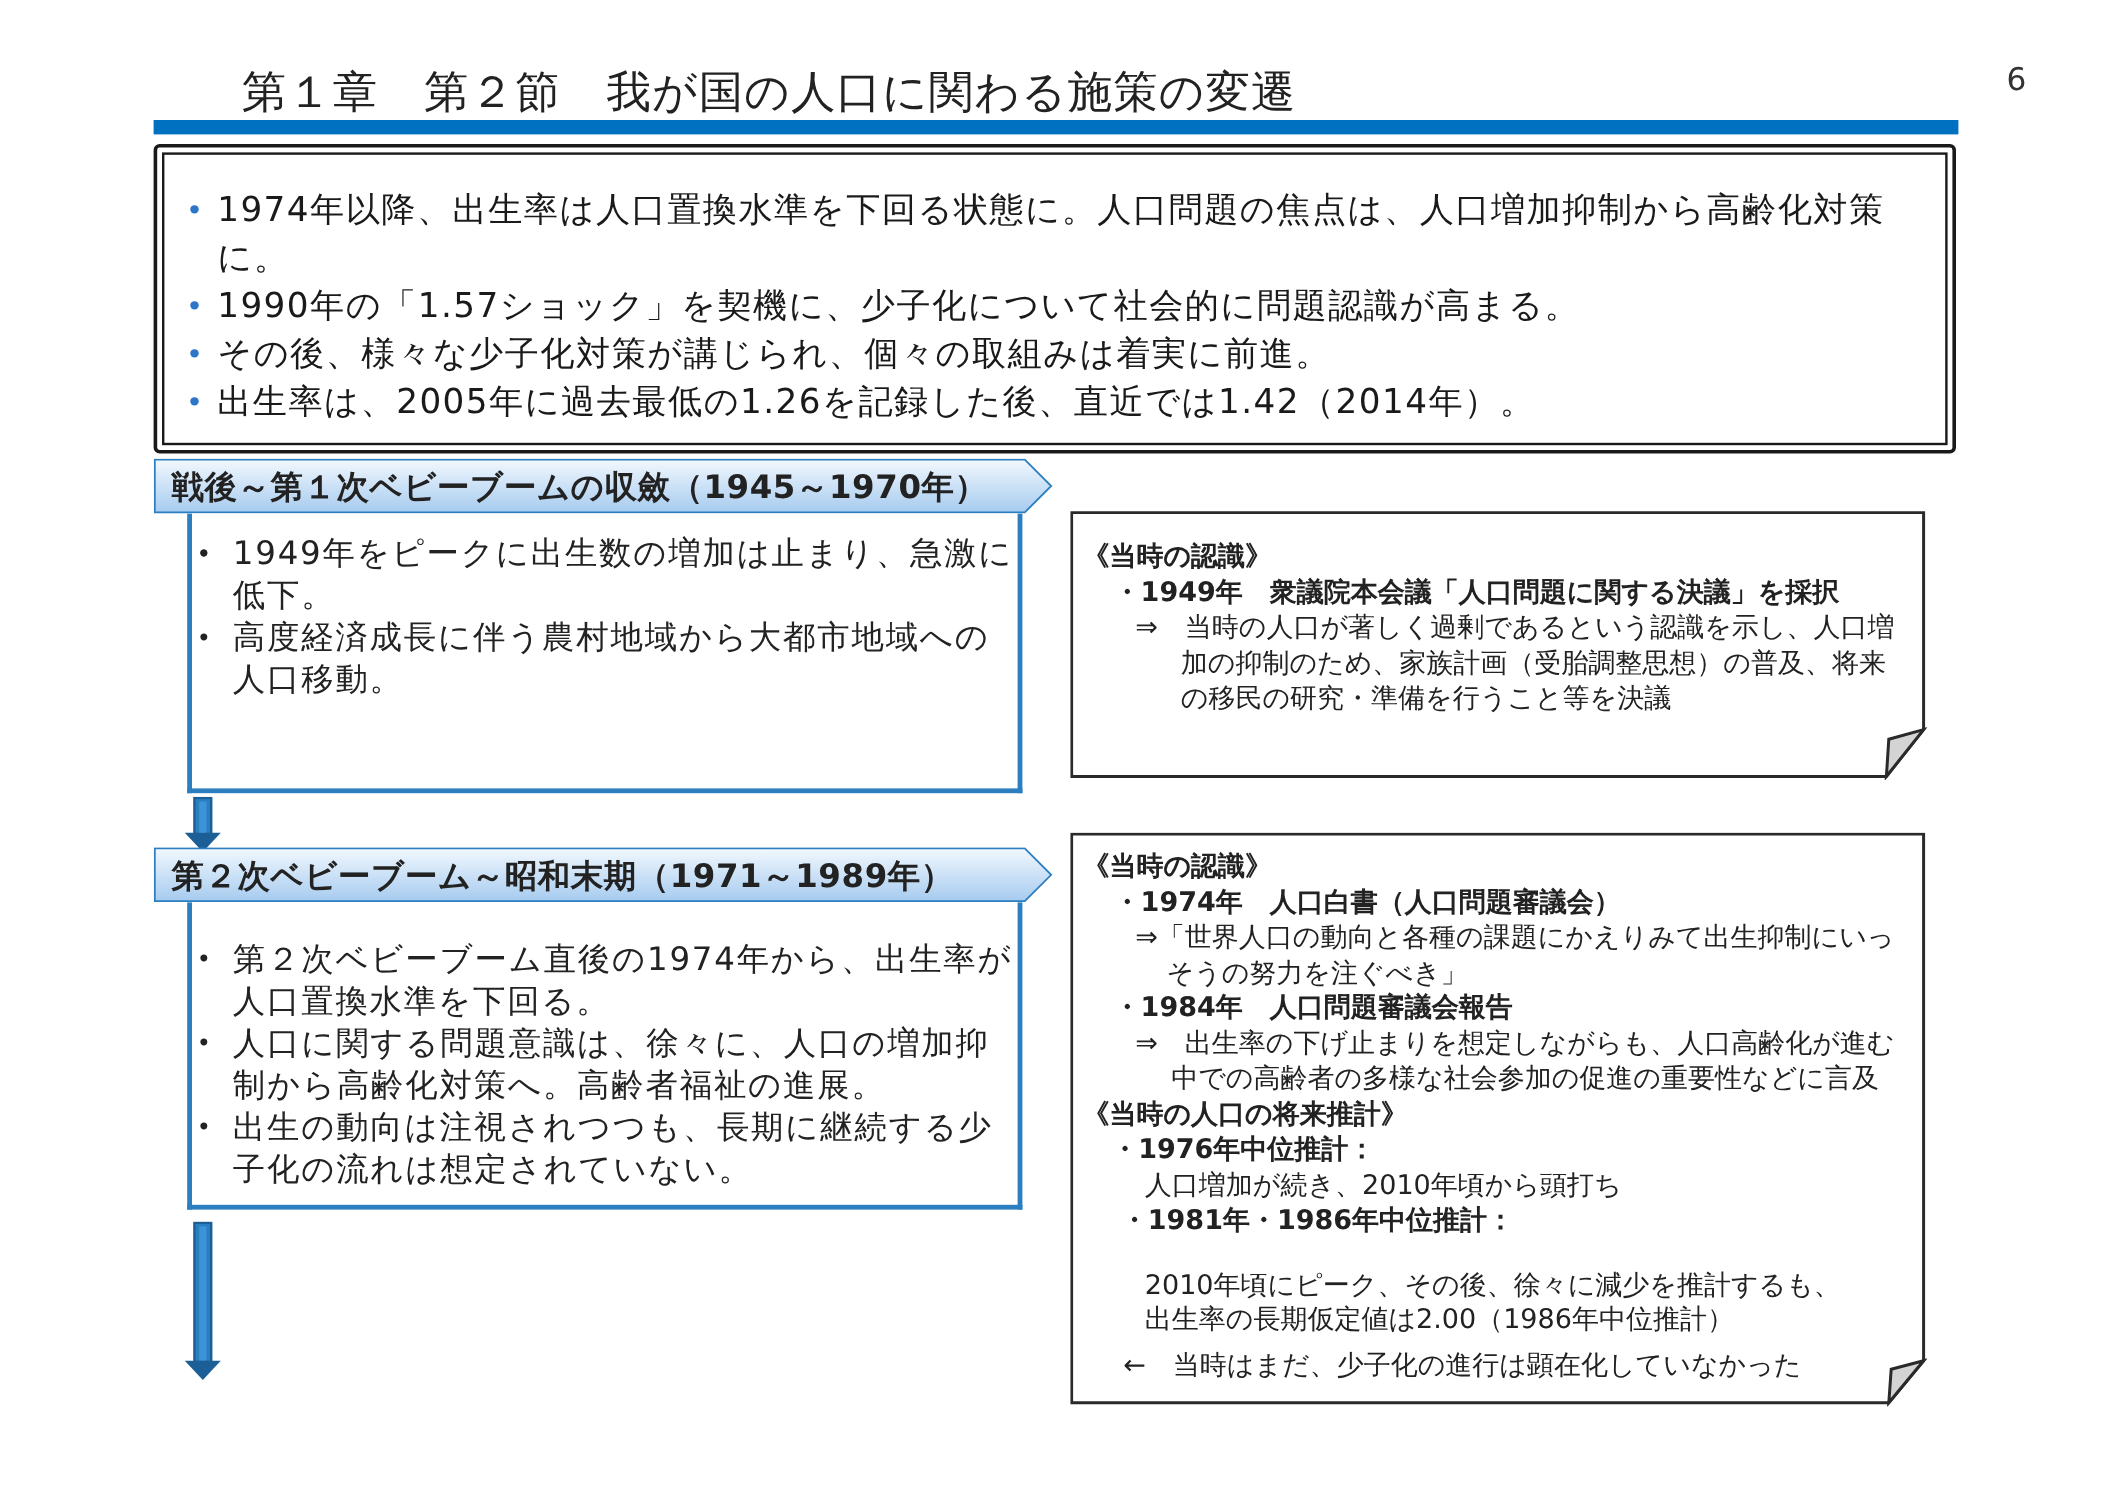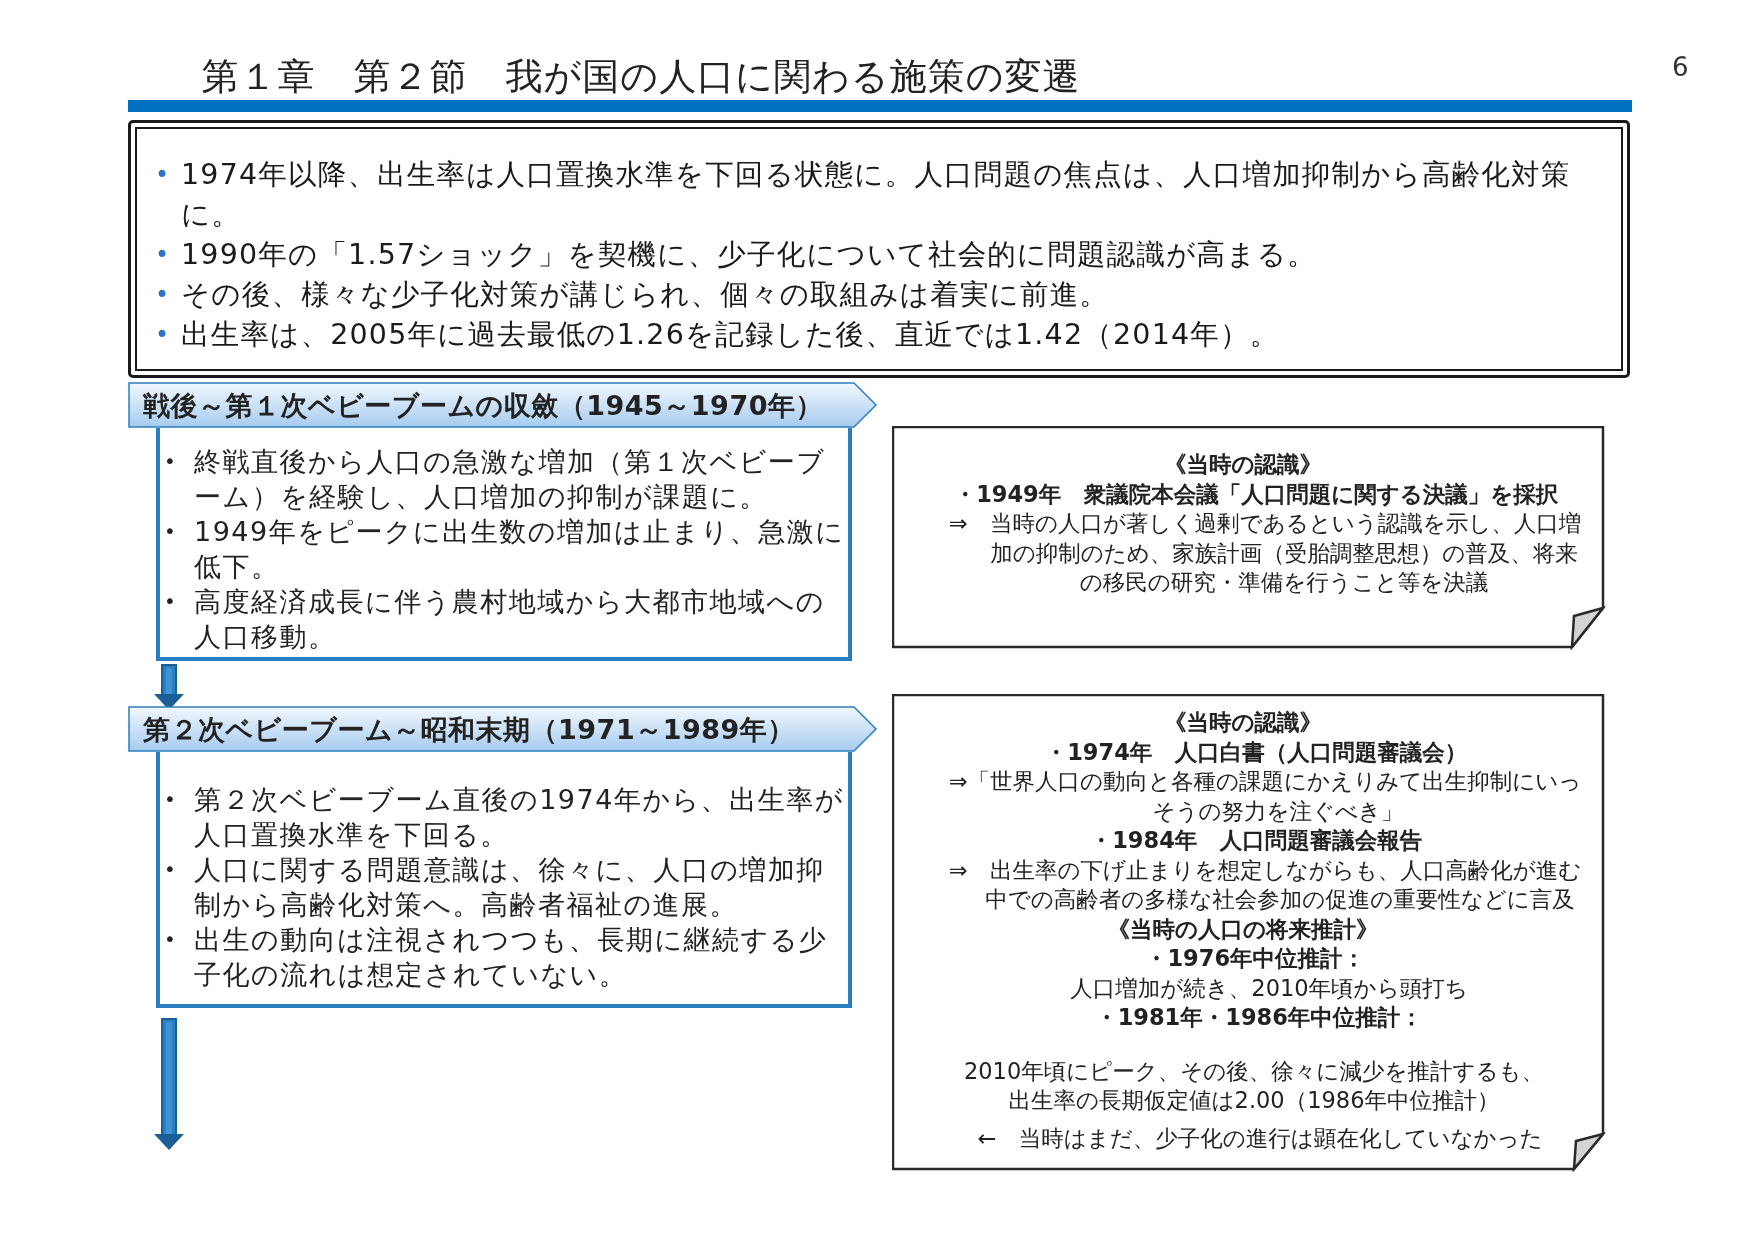"終戦直後から人口の急激な増加（第１次ベビーブーム）を経験し、人口増加の抑制が課題" span { html: <span>終戦直後から人口の急激な増加（第１次ベビーブーム）を経験し、人口増加の抑制が課題に。</span> -> none }
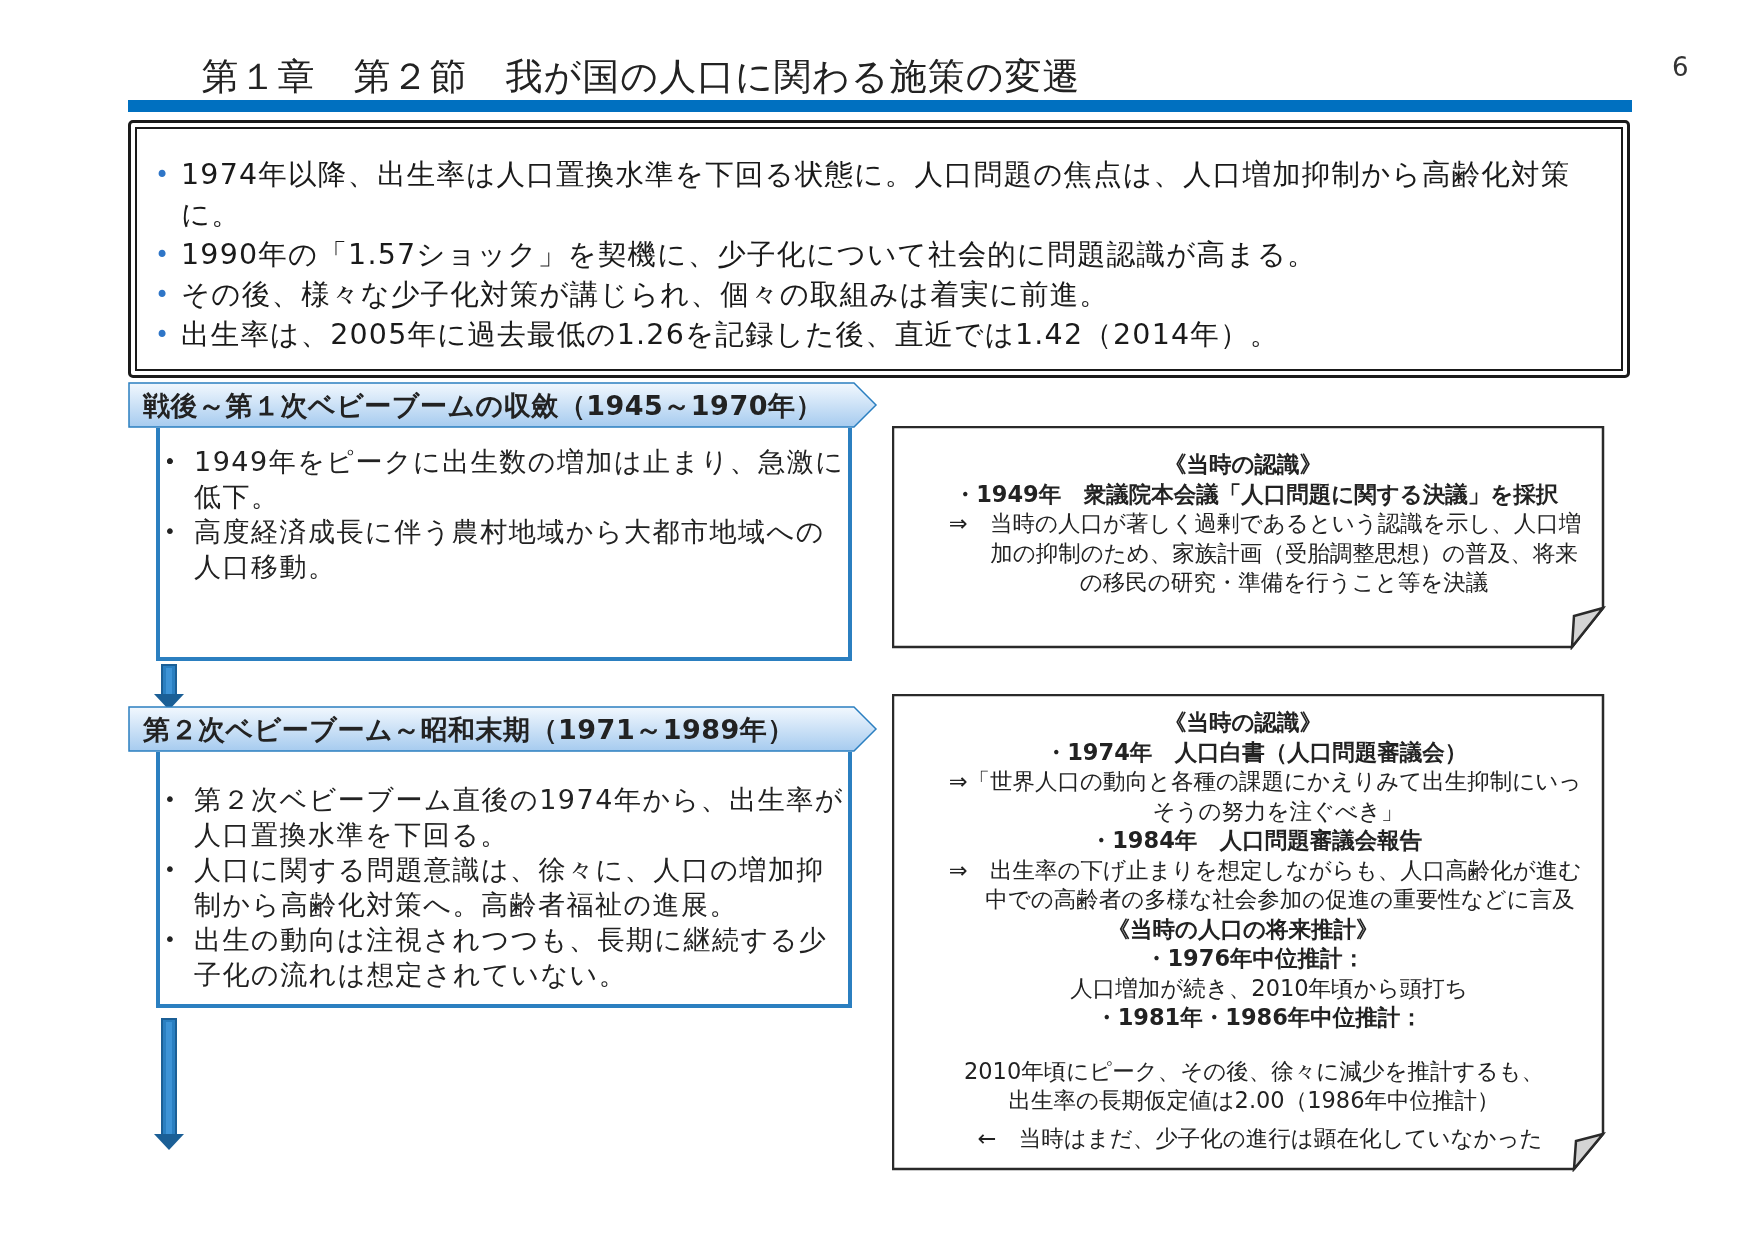"《当時の認識》" .note .content { text-align: center -> none }
